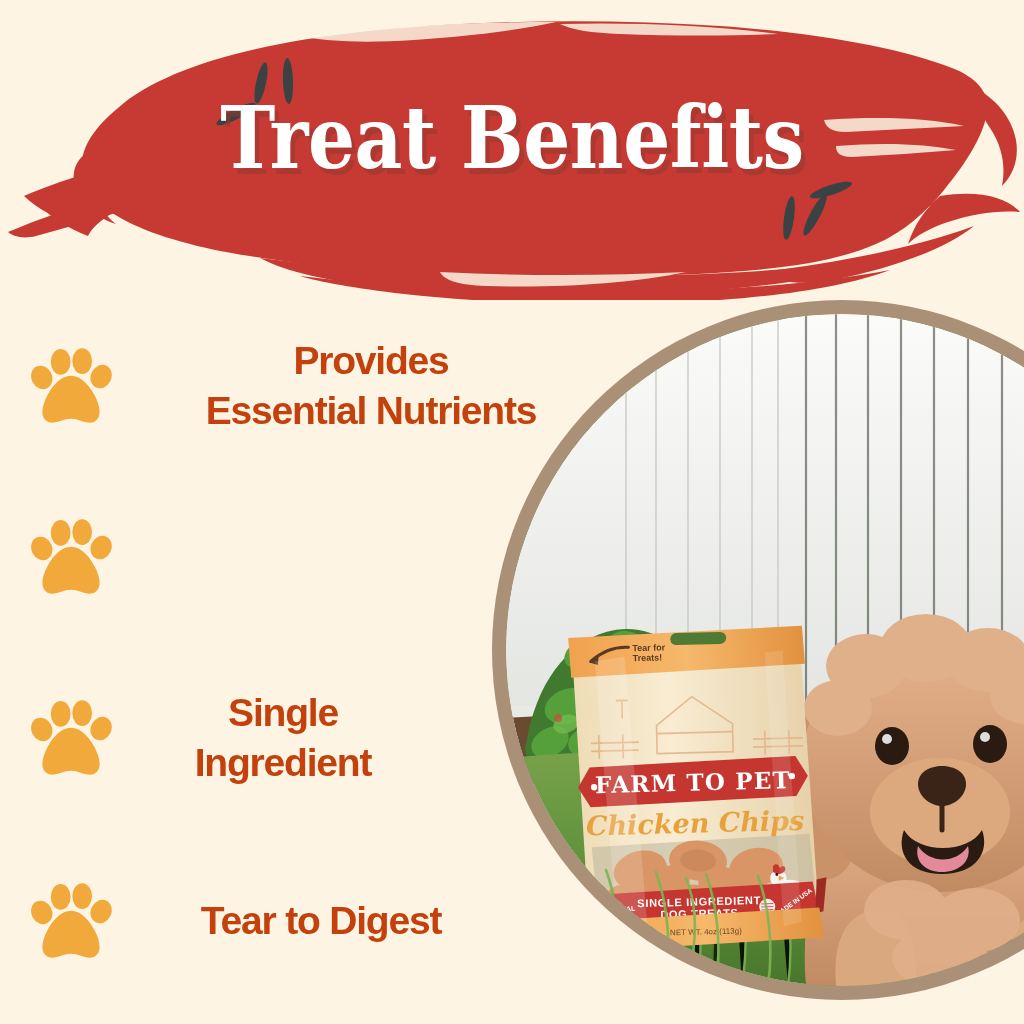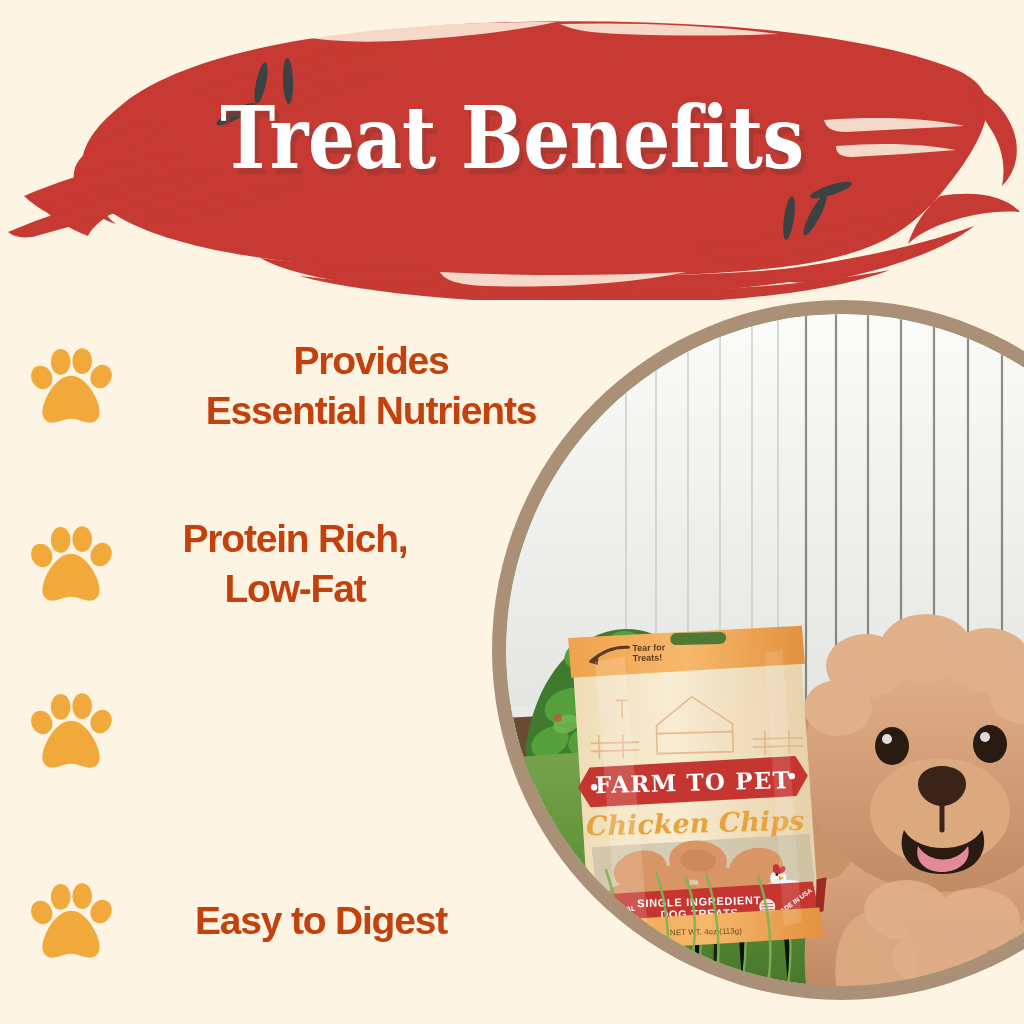"Protein Rich," div.benefit-label { html: <div>Protein Rich, Low-Fat</div> -> none }
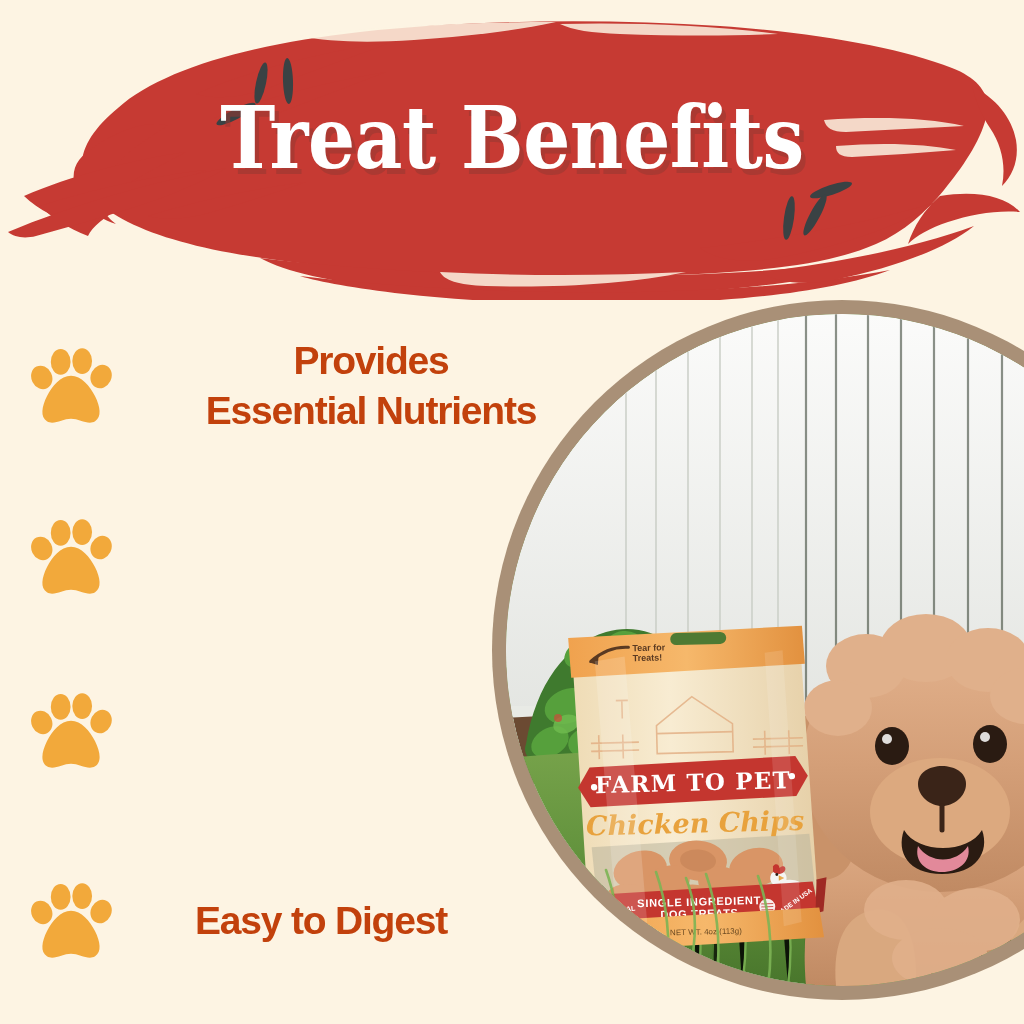"Single" div.benefit-label { html: none -> <div>Single Ingredient</div> }
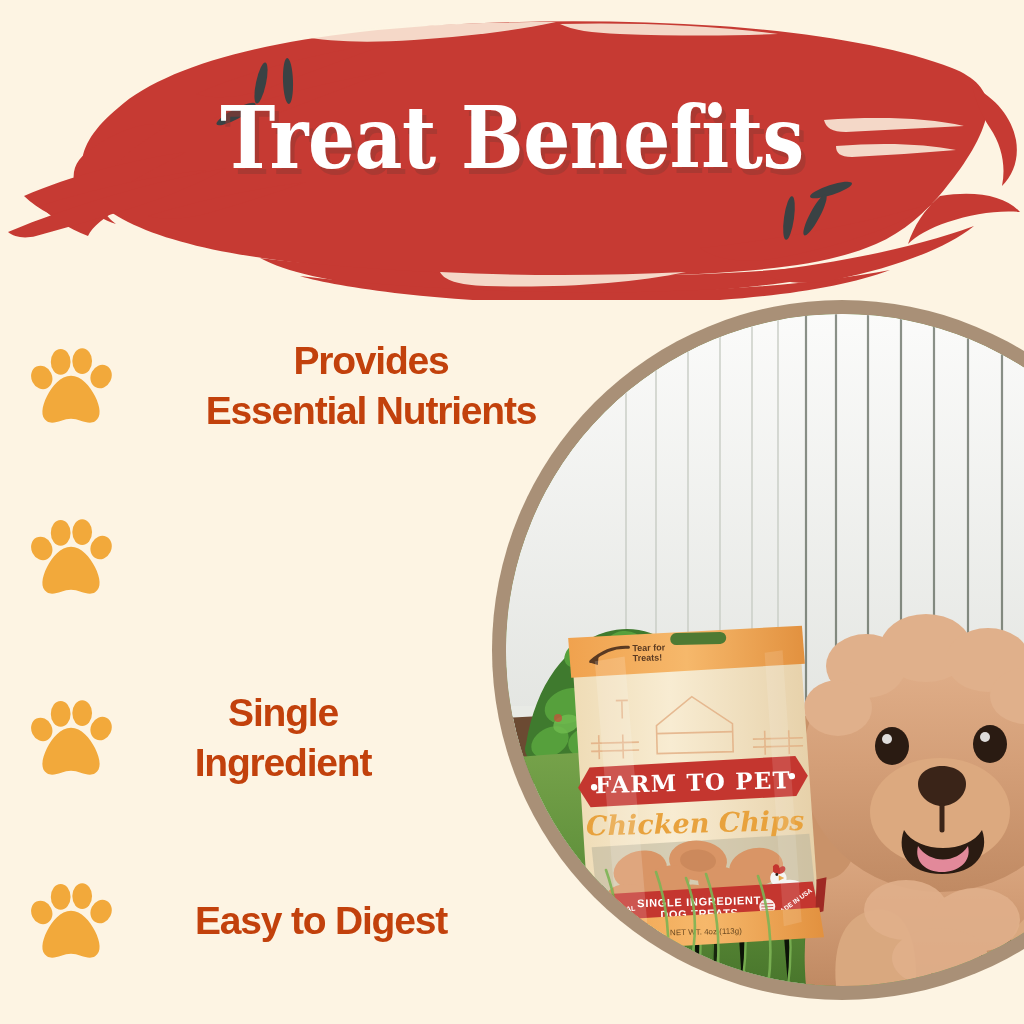"Easy to Digest" div.benefit-label { text: Easy -> Tear }
